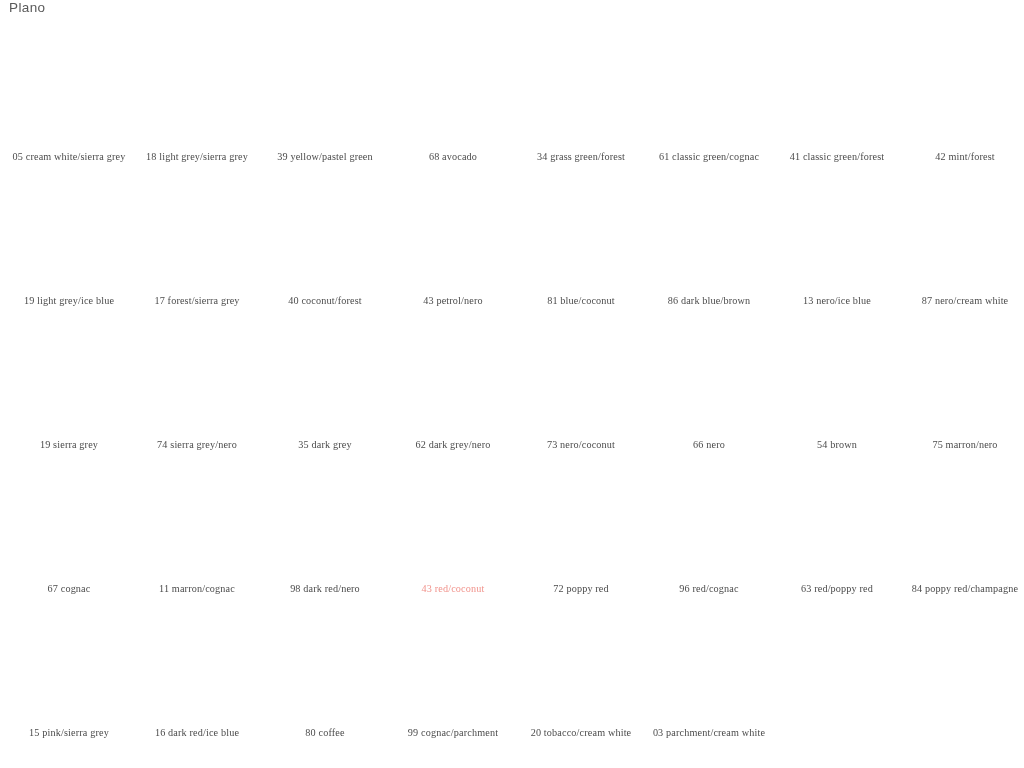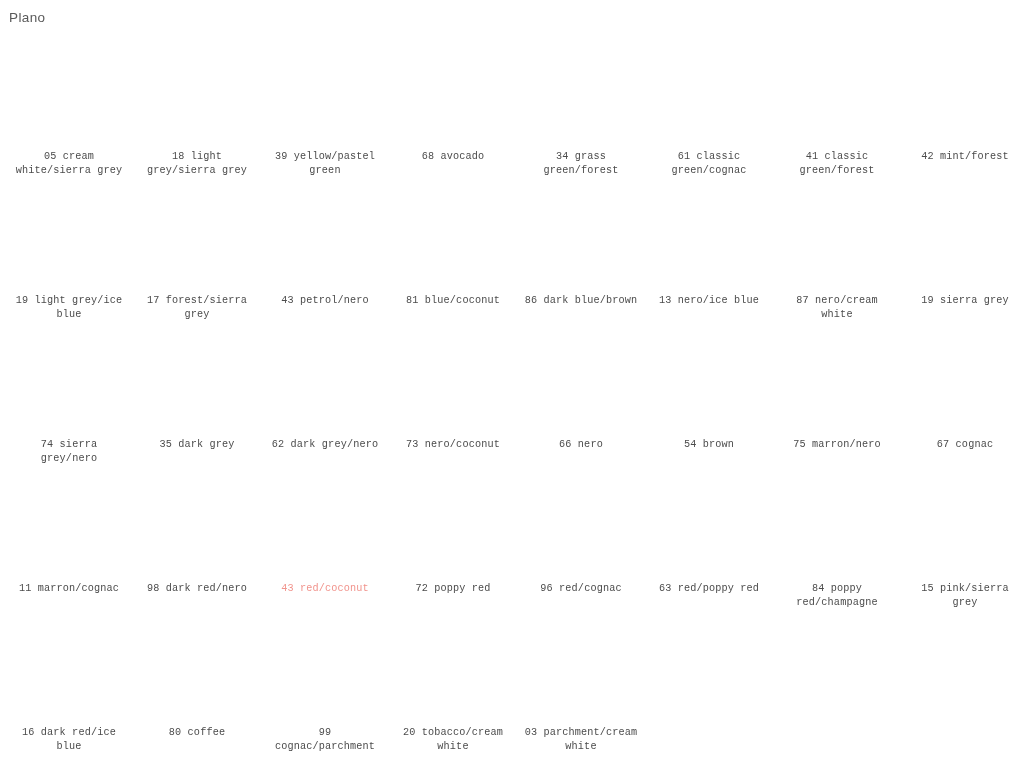"Plano" #page-title { top: 10px -> 0 }
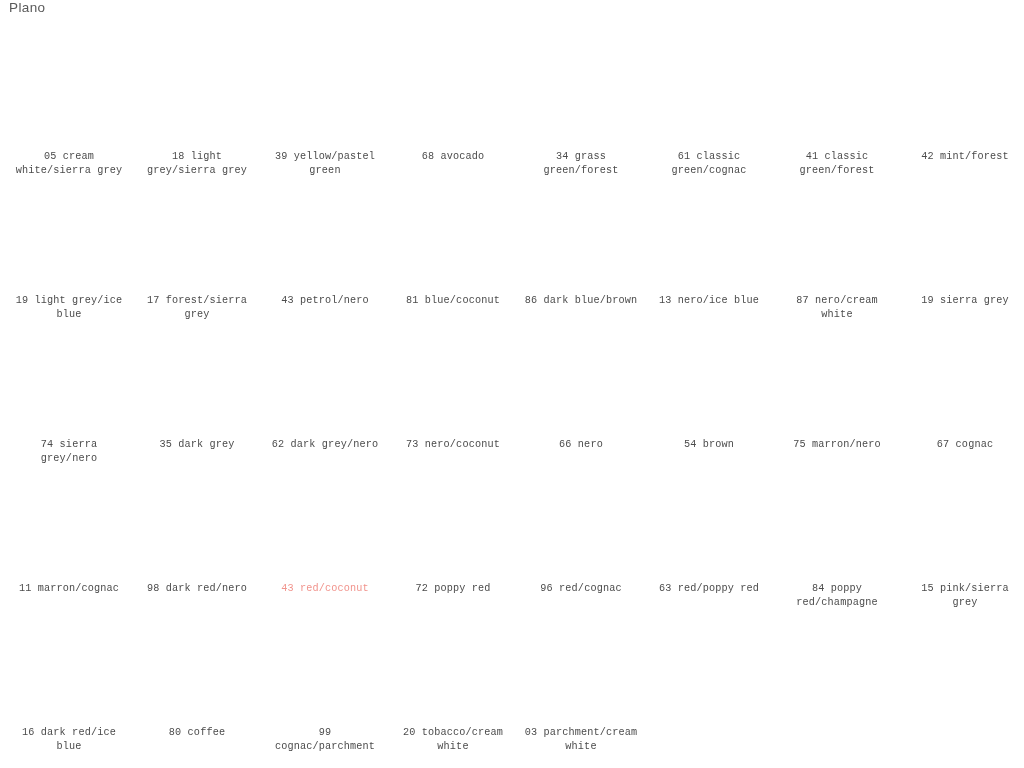"05 cream white/sierra grey" .swatch-label { font-family: Liberation Mono, monospace -> Liberation Serif, serif }
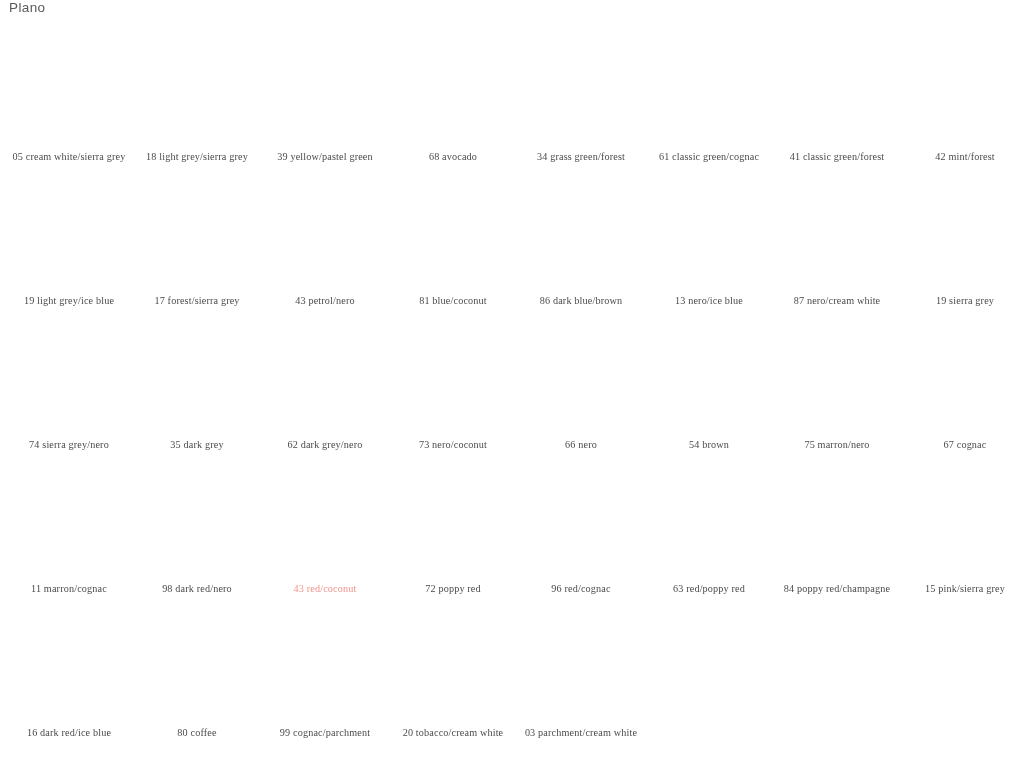"40 coconut/forest" div.swatch-cell { html: none -> <div> <div> <div></div> <div></div> </div> <div>40 coconut/forest</div> </div> }
